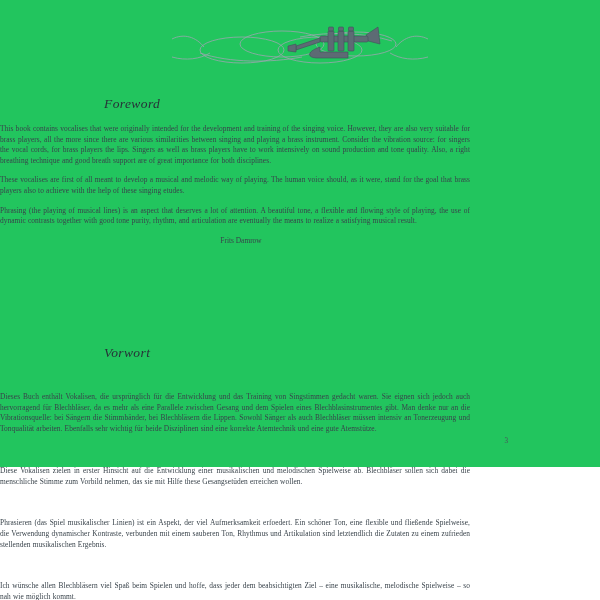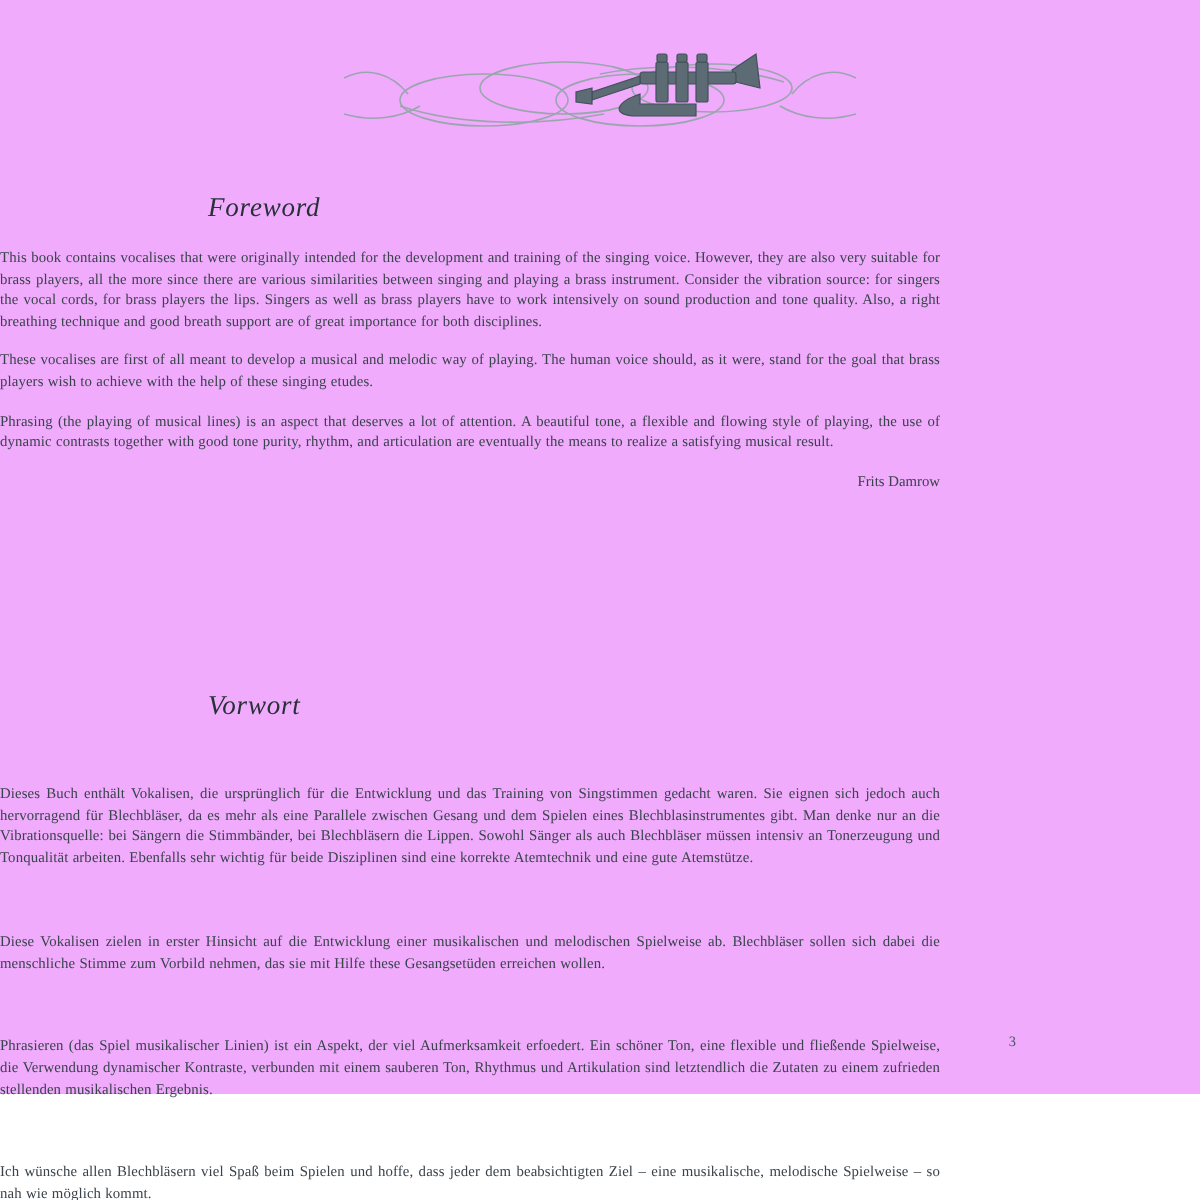"Foreword" .page { background: #f0abfc -> #22c55e; height: 547px -> 467px }
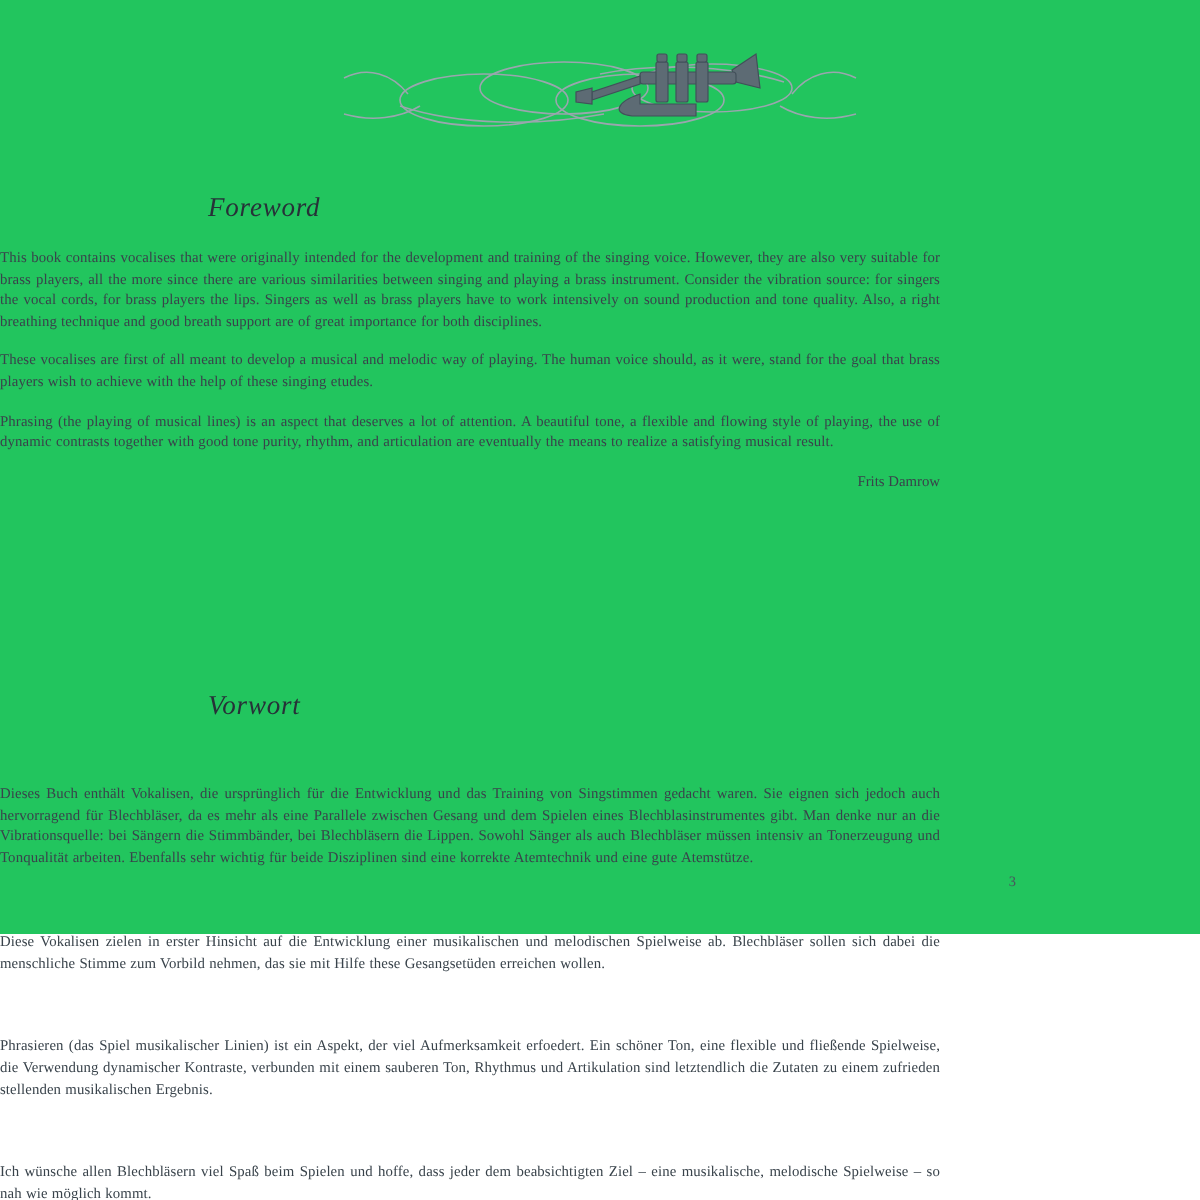"These vocalises are first of" p.para { text: wish -> also }
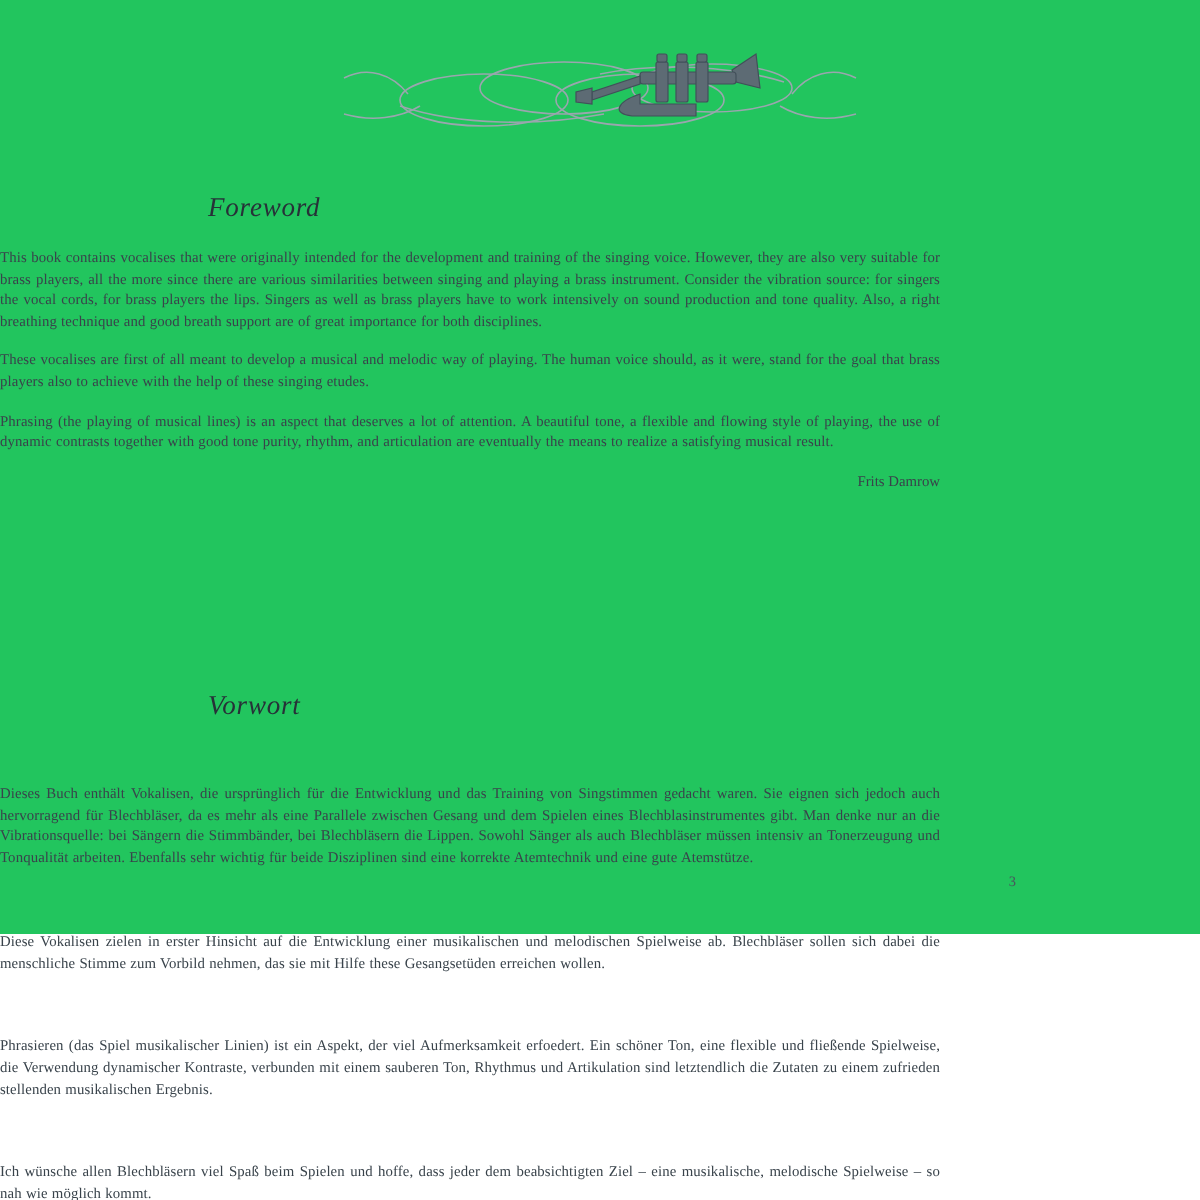"Frits Damrow" p.signature { text-align: right -> center }
